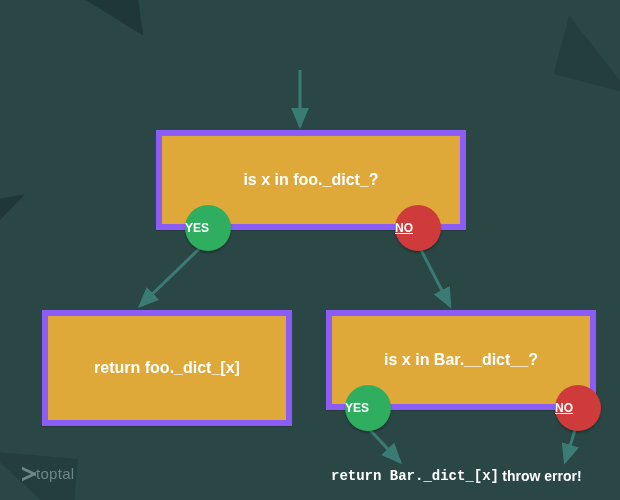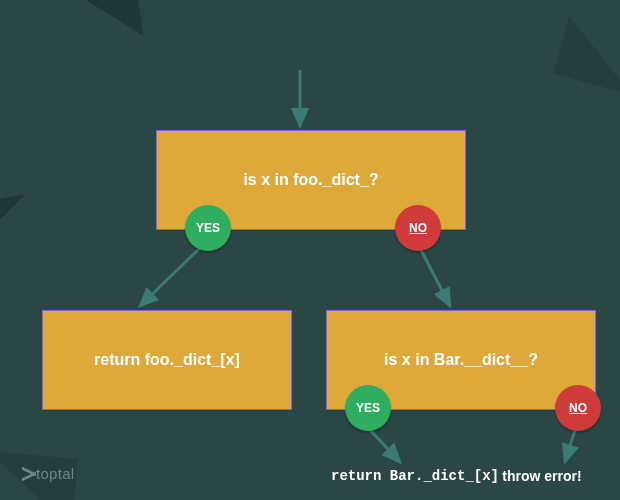"is x in foo._dict_?" .box { border: 1px solid #8b5cf6 -> 6px solid #8b5cf6 }
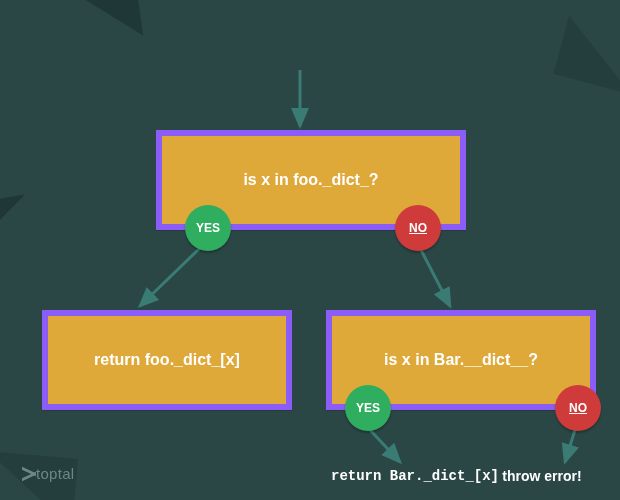"YES" .badge { justify-content: center -> none }
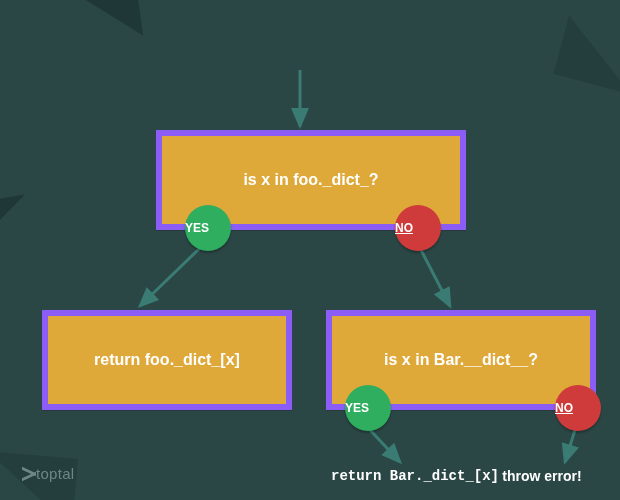"return foo._dict_[x]" .box2 { height: 100px -> 116px }
